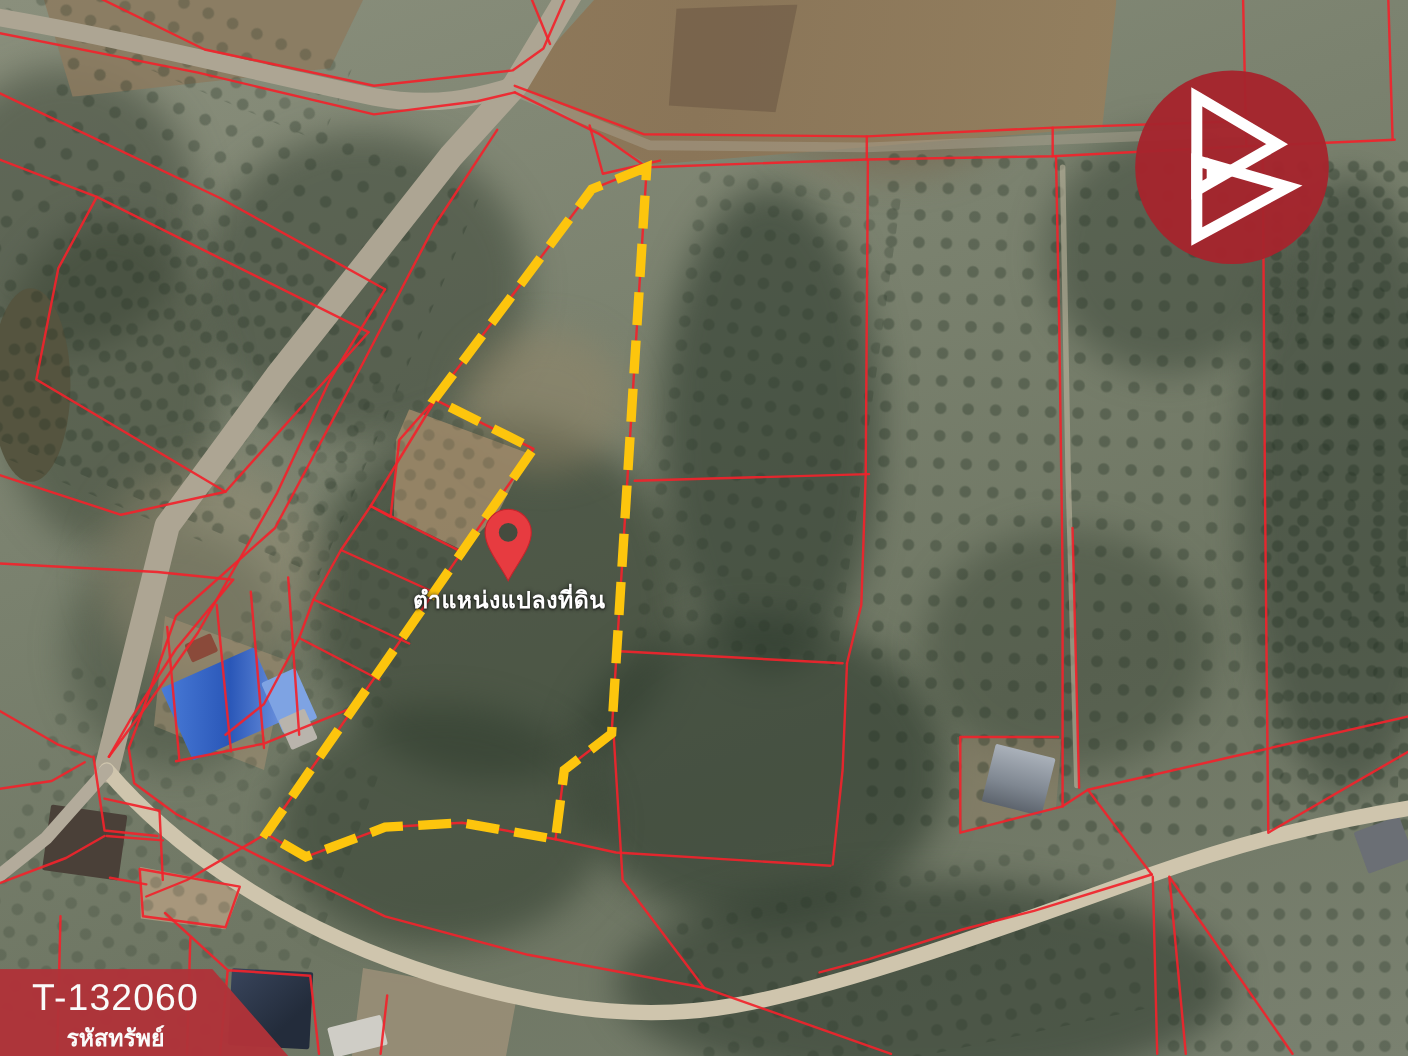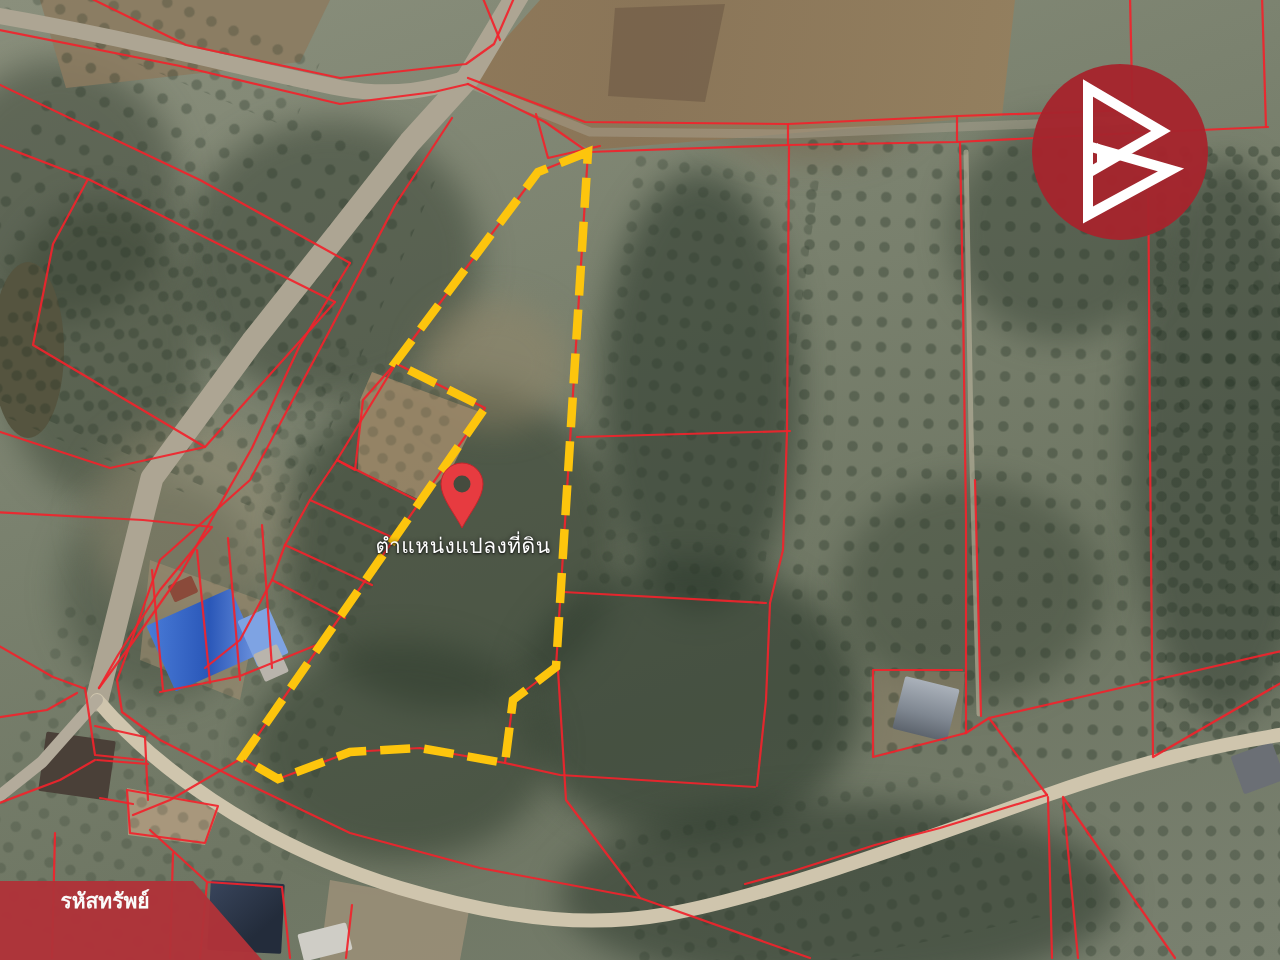"ตำแหน่งแปลงที่ดิน" #pin-label { font-weight: normal -> bold }
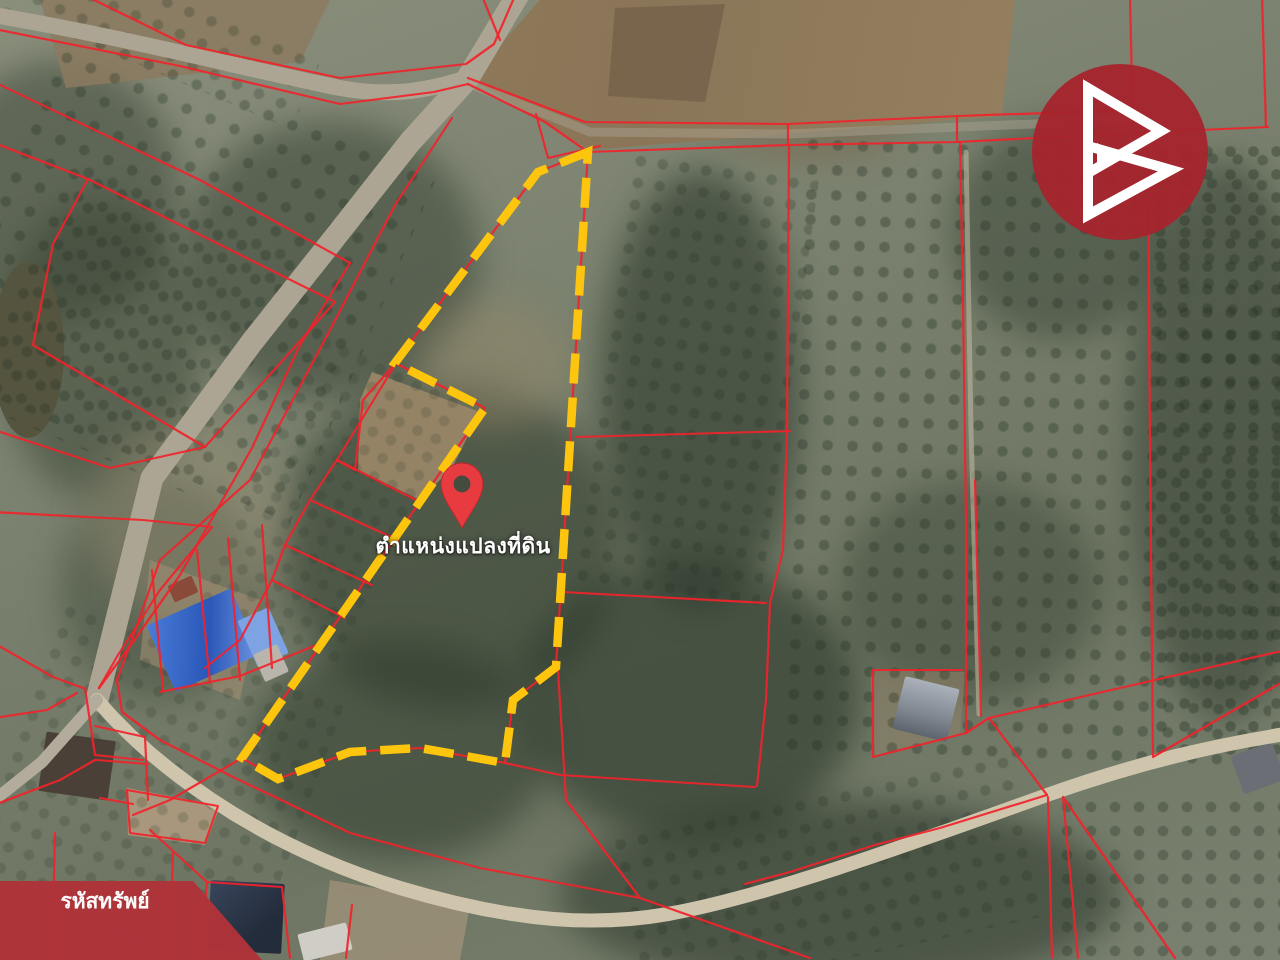"T-132060" div.code { html: none -> <div>T-132060</div> }
